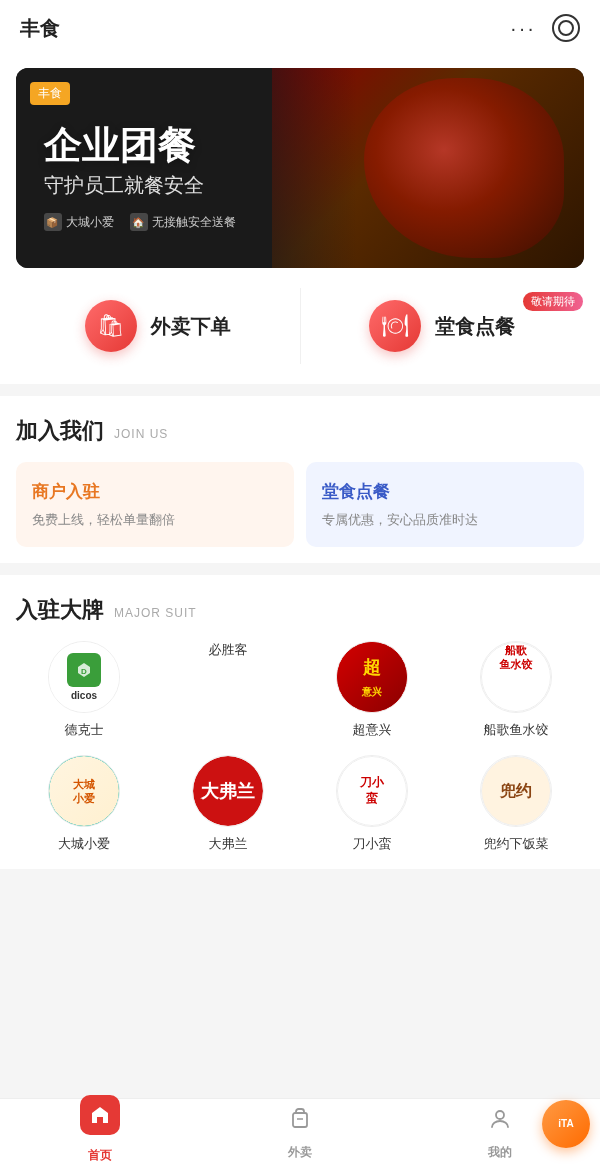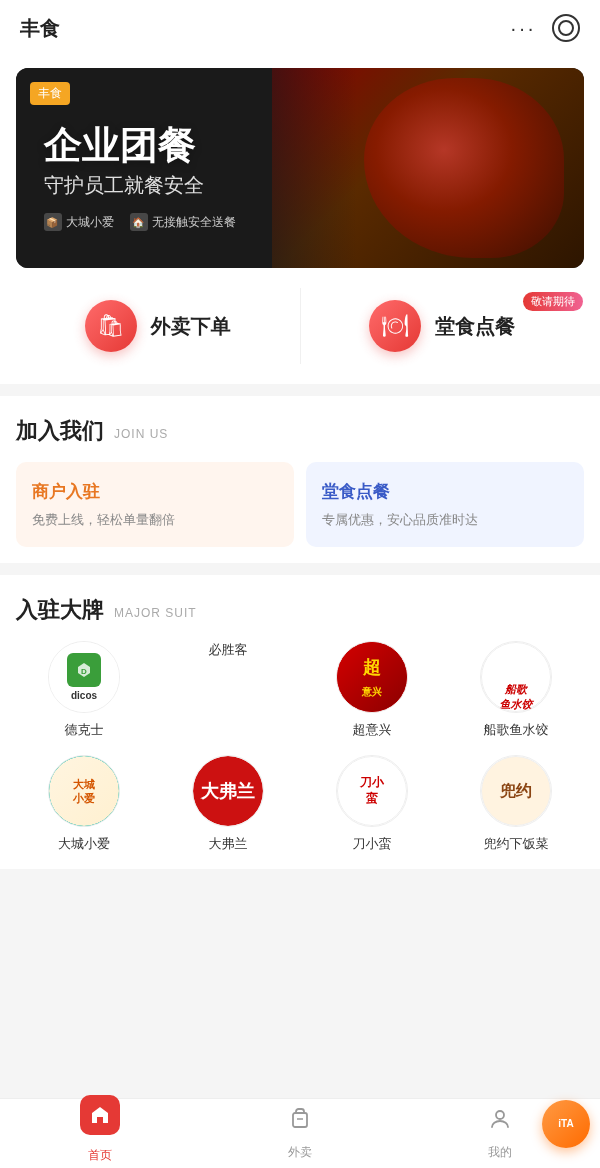"船歌" div { align-items: flex-end -> flex-start; font-style: italic -> none }
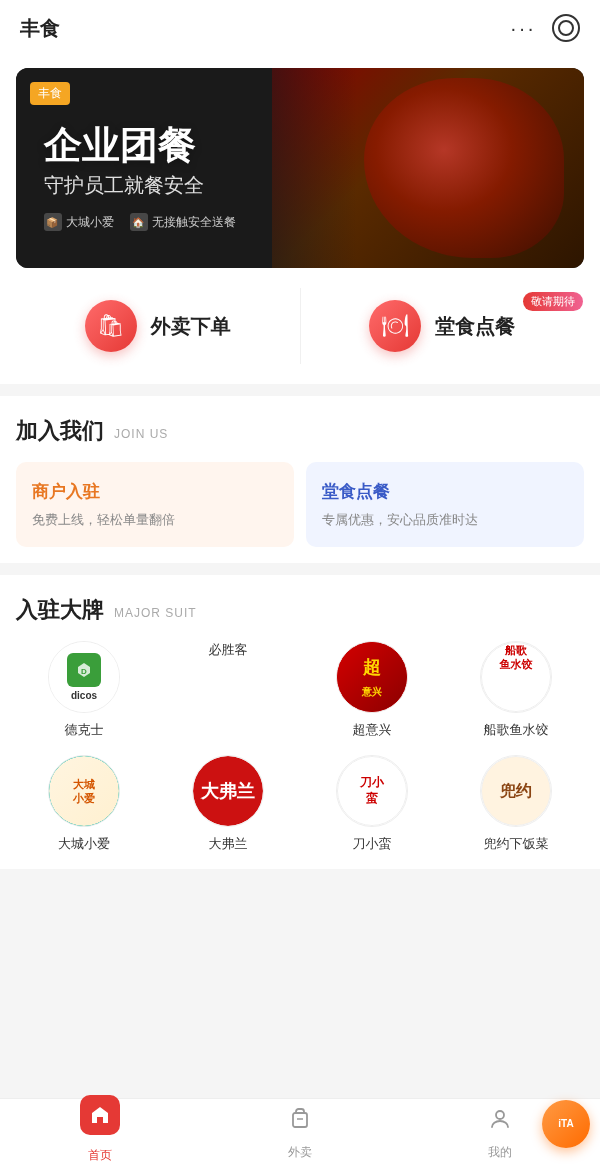"首页" .nav-item { font-weight: none -> bold }
